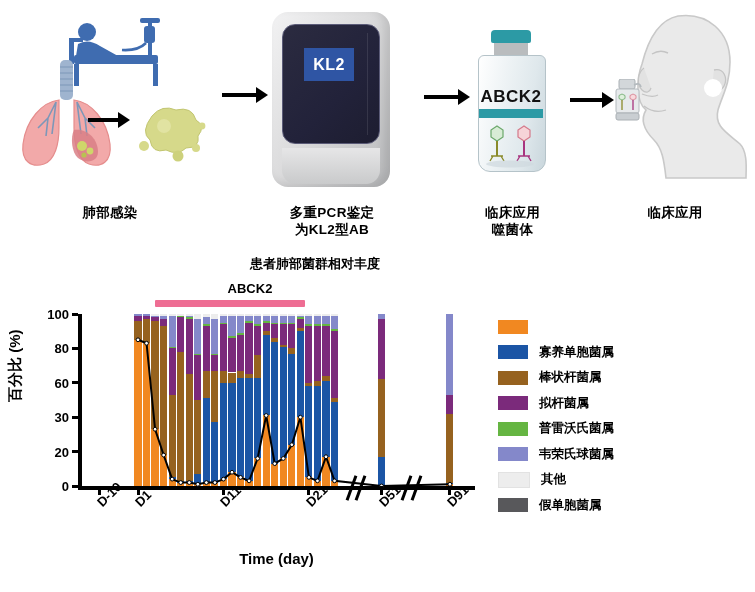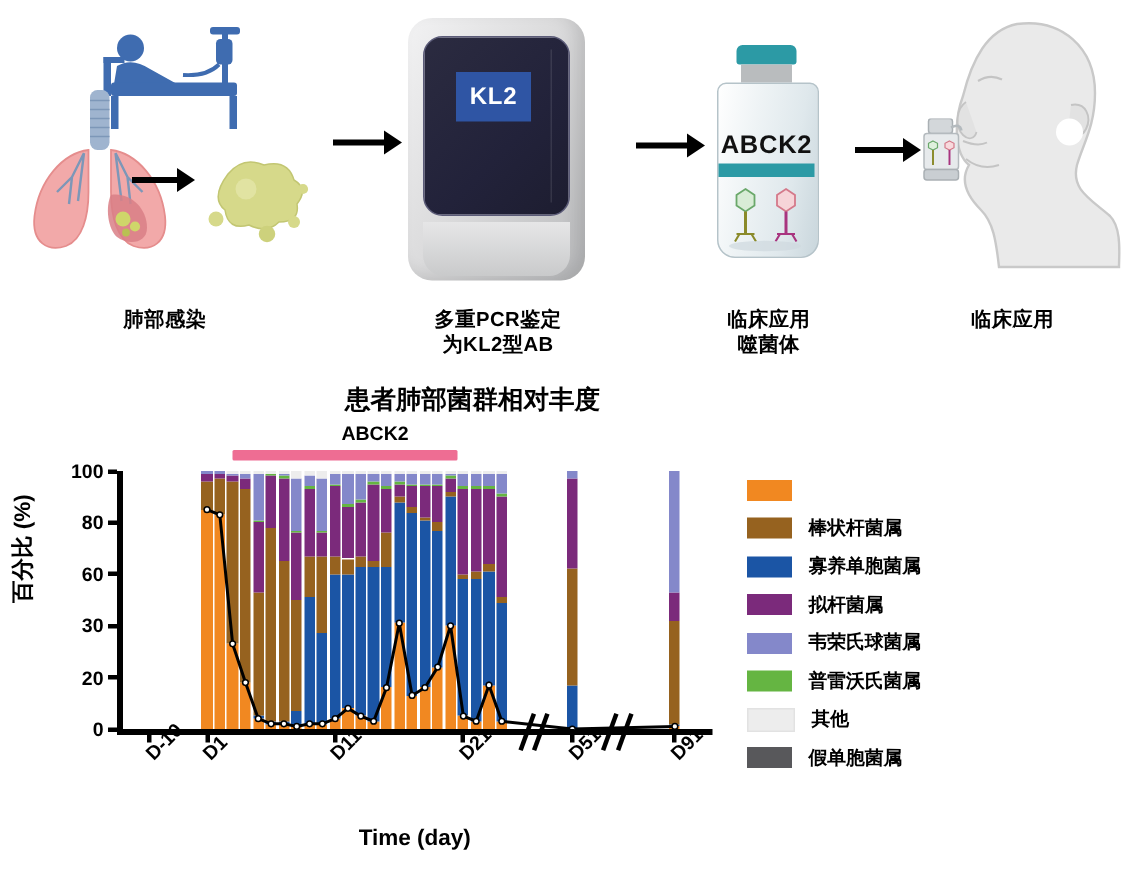"患者肺部菌群相对丰度" #chart-title { font-size: 17px -> 13px }
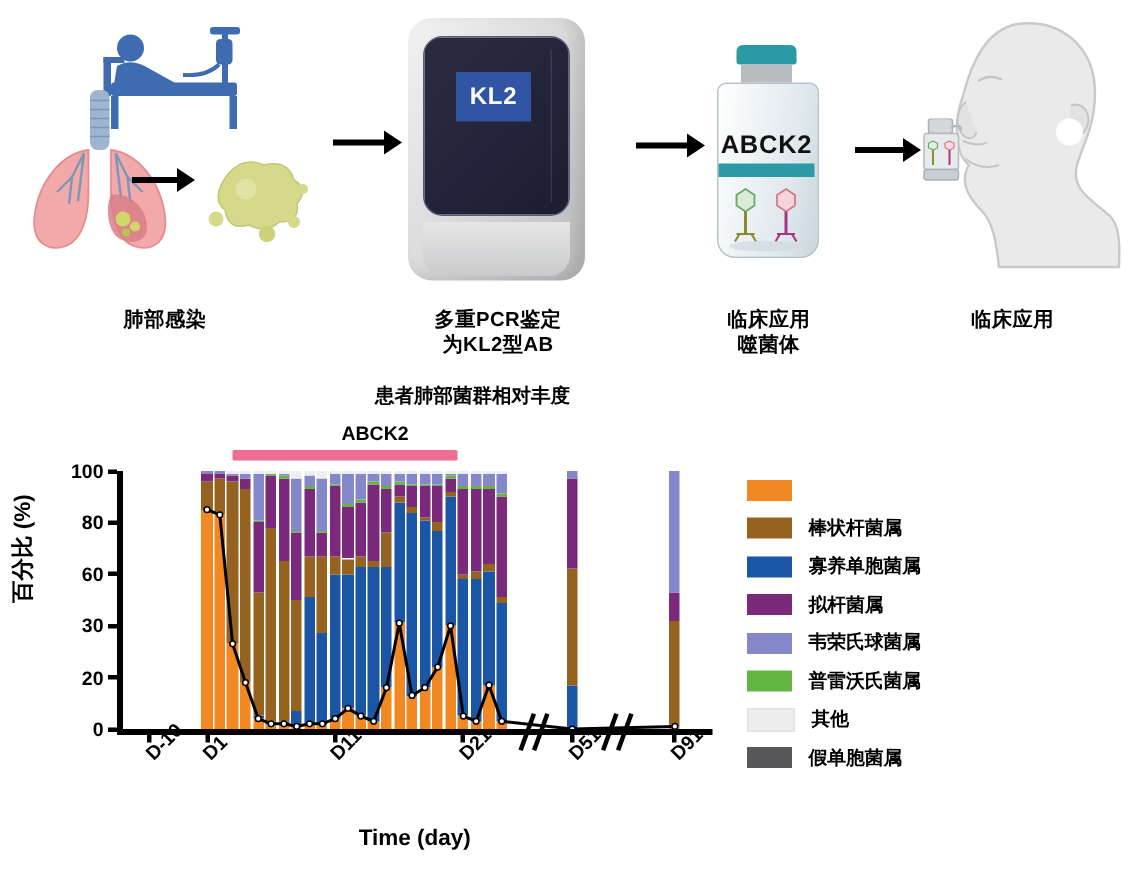"棒状杆菌属" div.leg-row { order: before "寡养单胞菌属" -> after "寡养单胞菌属" }
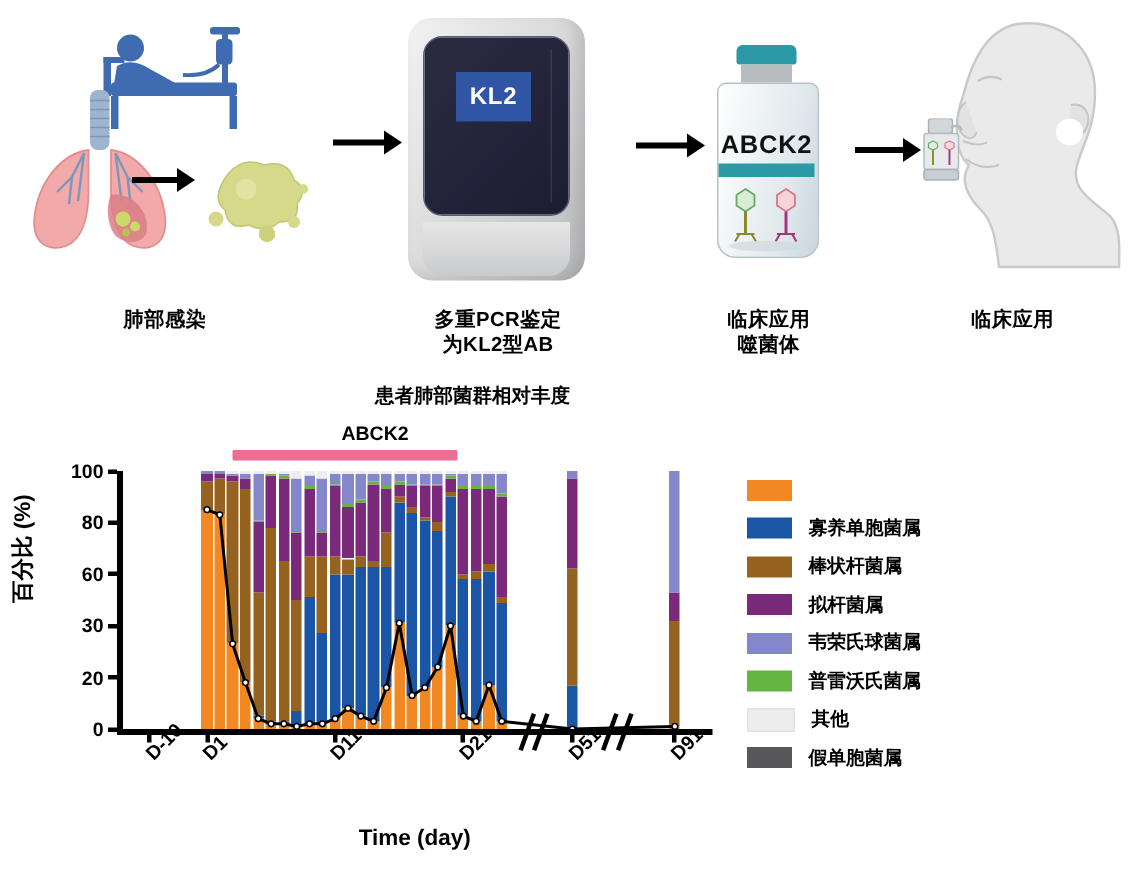"韦荣氏球菌属" div.leg-row { order: before "普雷沃氏菌属" -> after "普雷沃氏菌属" }
